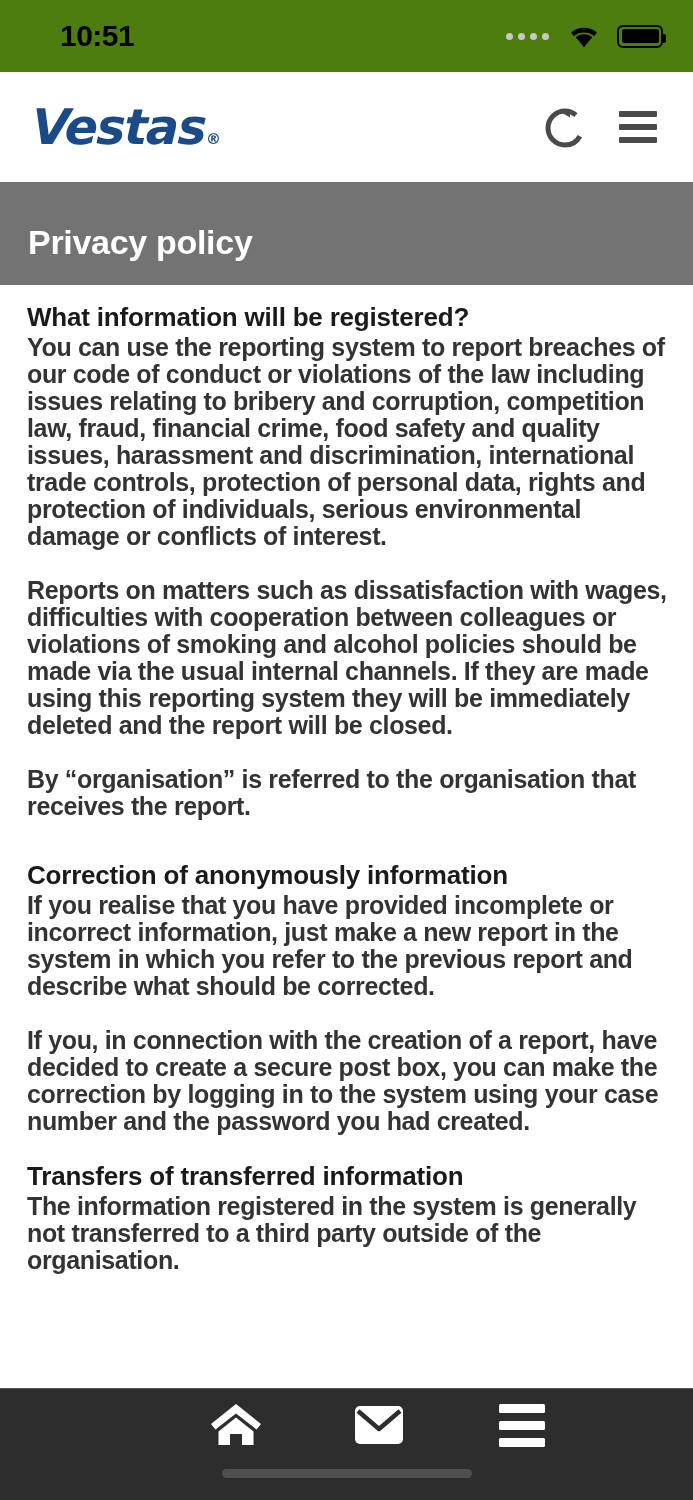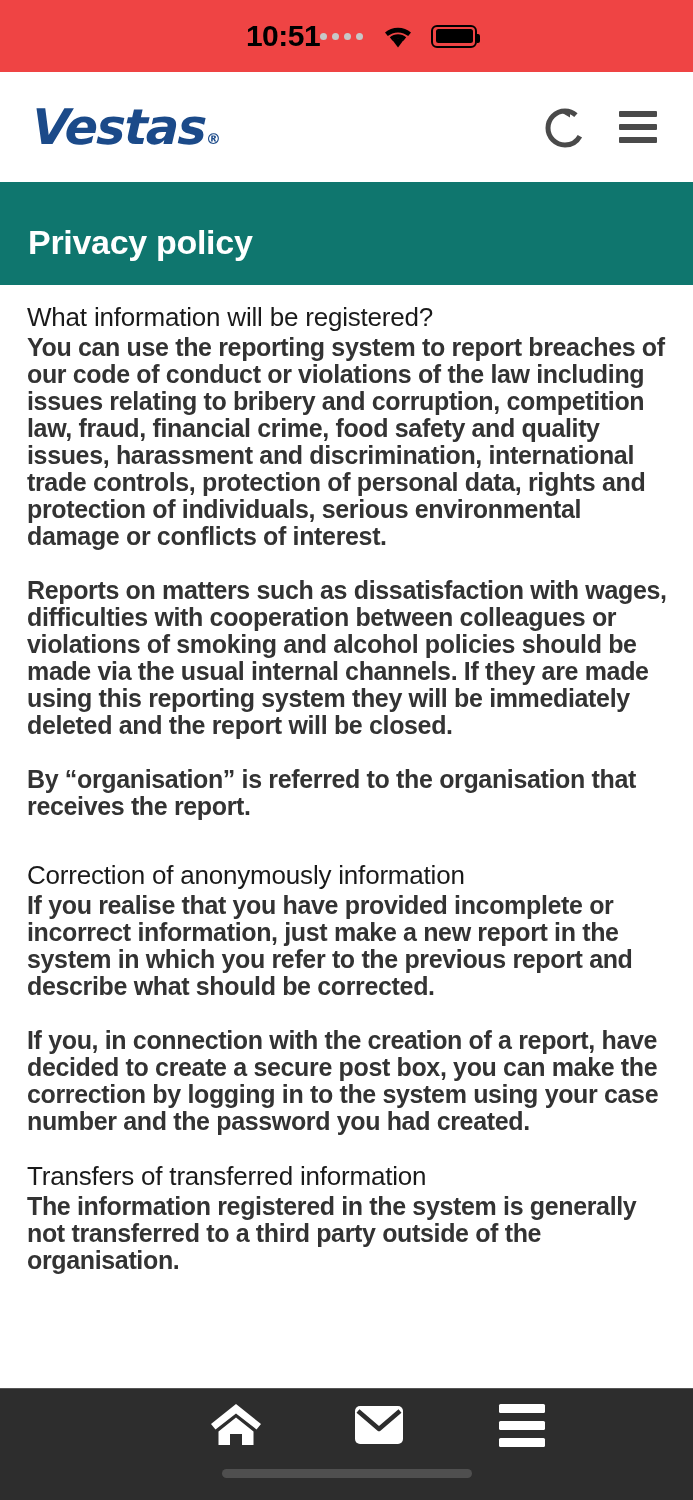"10:51" .statusbar { background: #ef4444 -> #4d7c0f; justify-content: center -> space-between }
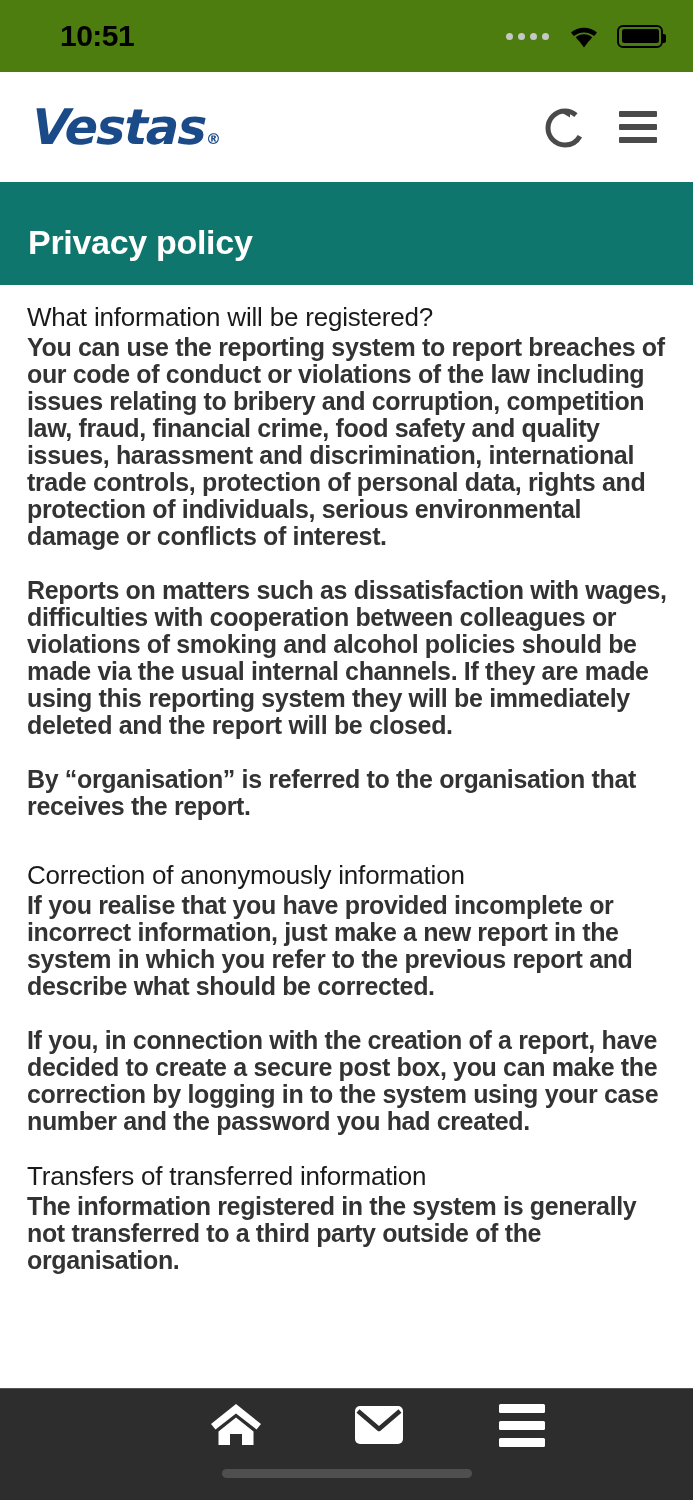"Privacy policy" .pagetitle { background: #0f766e -> #737373 }
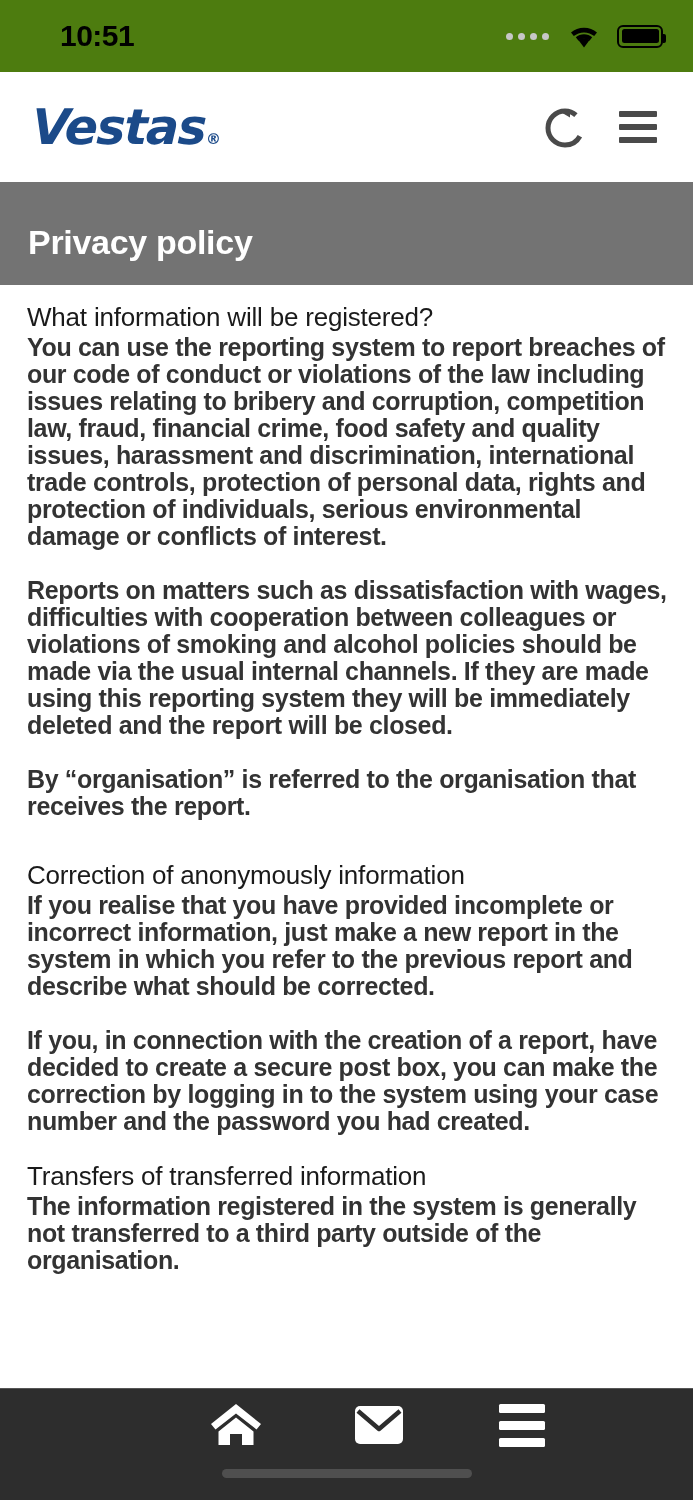"What information will be registered?" .content h2 { font-weight: 400 -> 700 }
